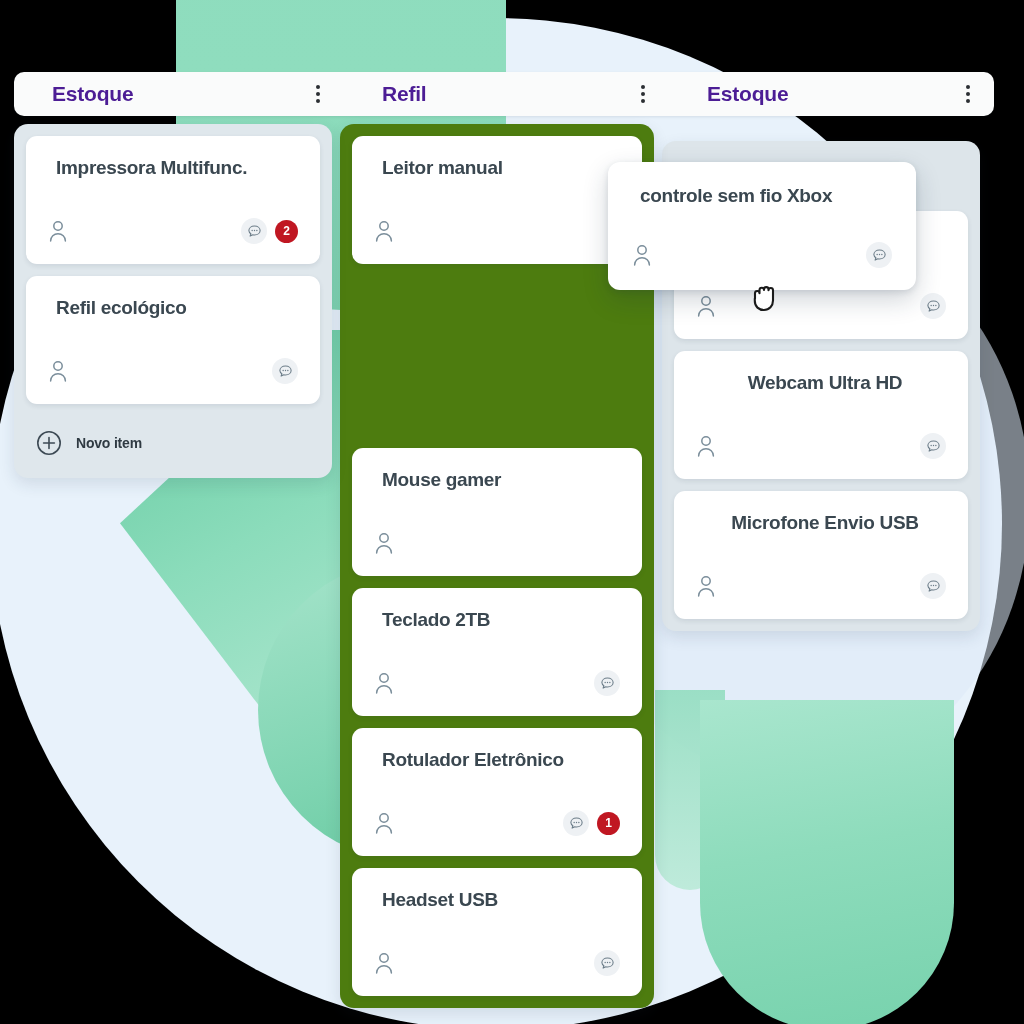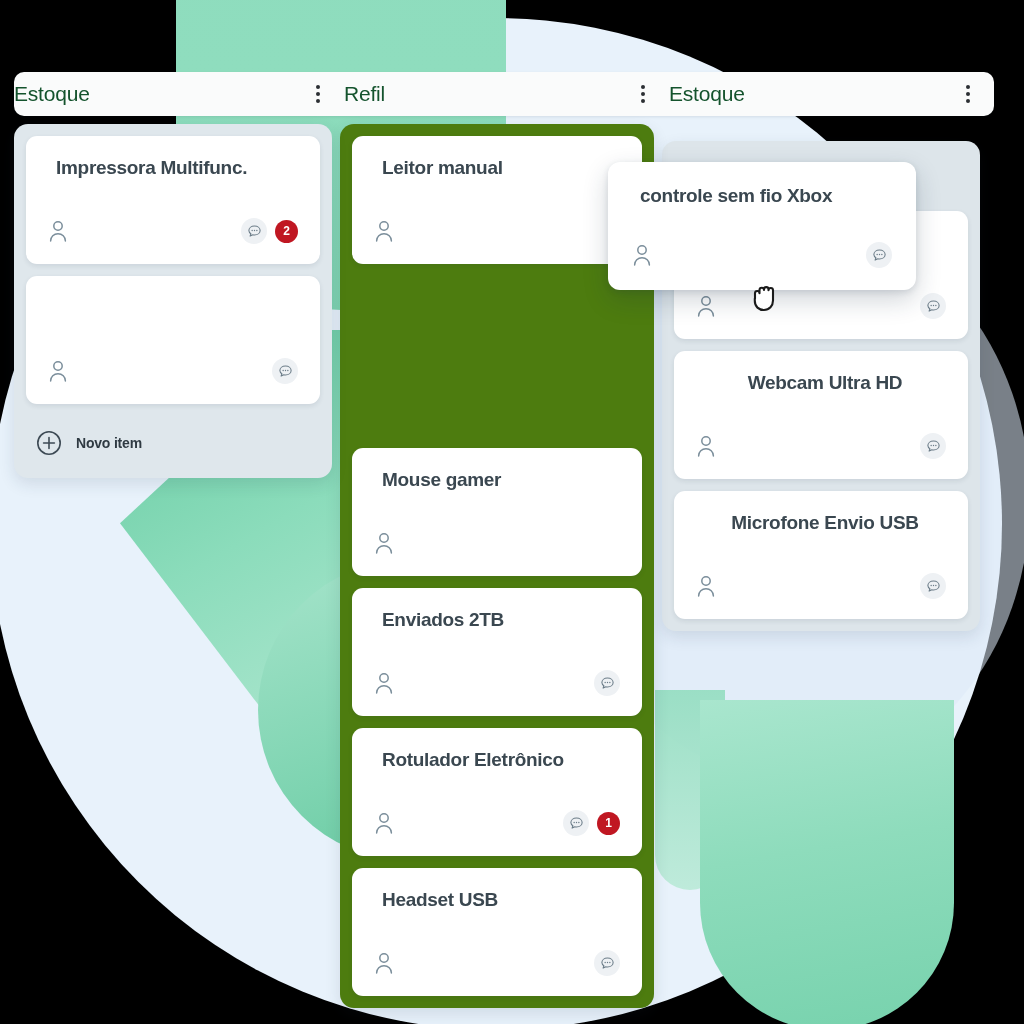"Estoque" .header-title { color: #14532d -> #4c1d95; font-weight: 400 -> 700; padding-left: none -> 38px }
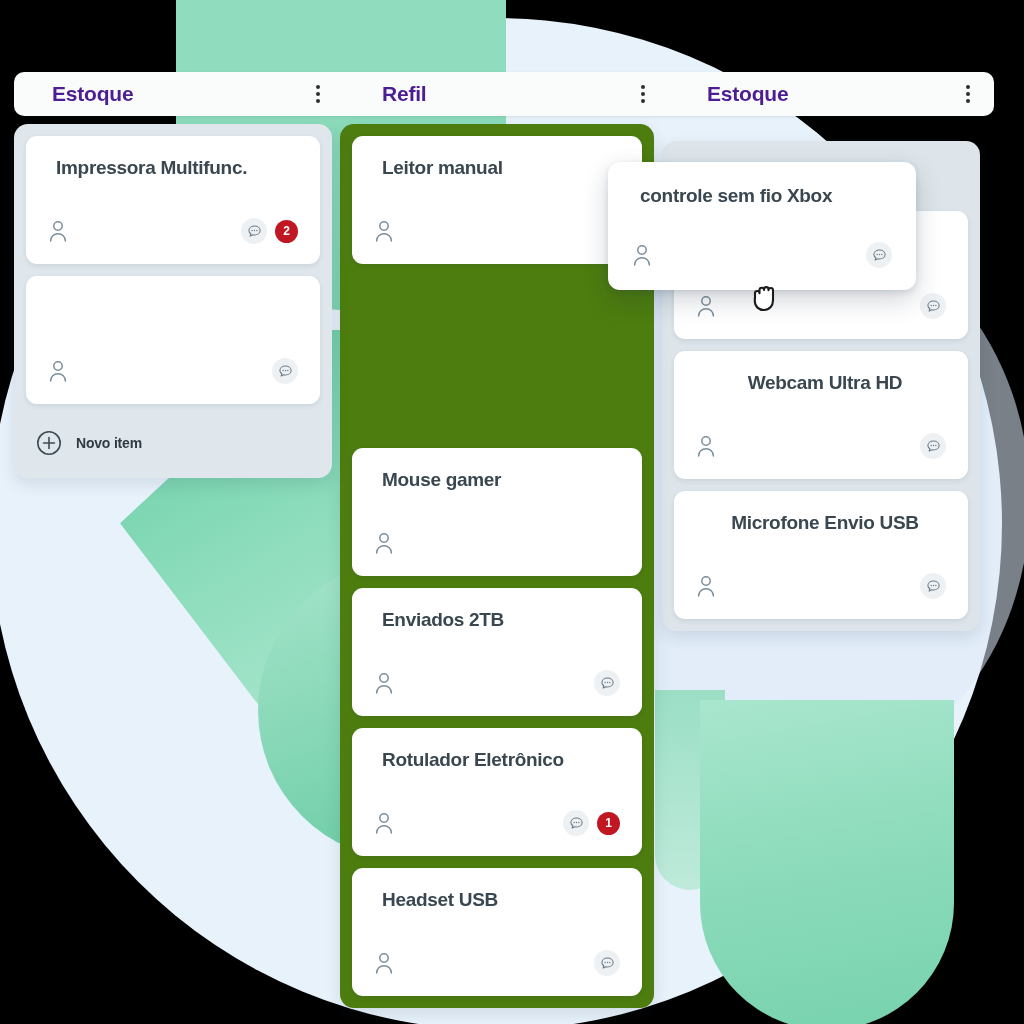"Refil ecológico" div.card-title { html: none -> <div>Refil ecológico</div> }
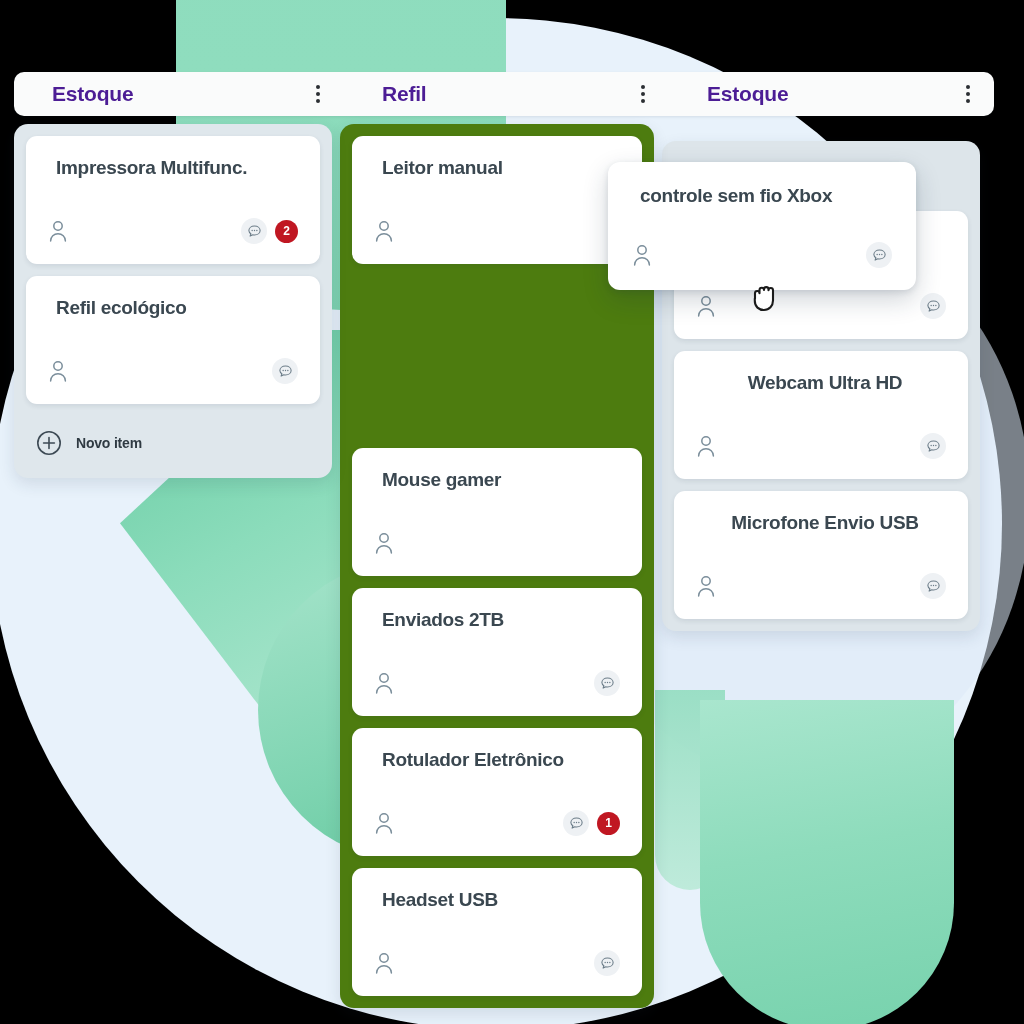"Enviados 2TB" div.card-title { text: Enviados -> Teclado }
